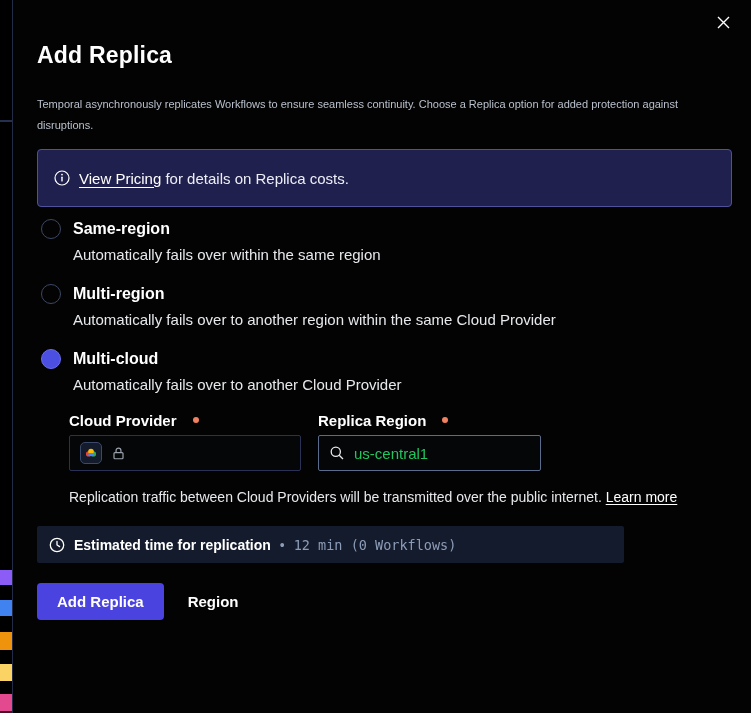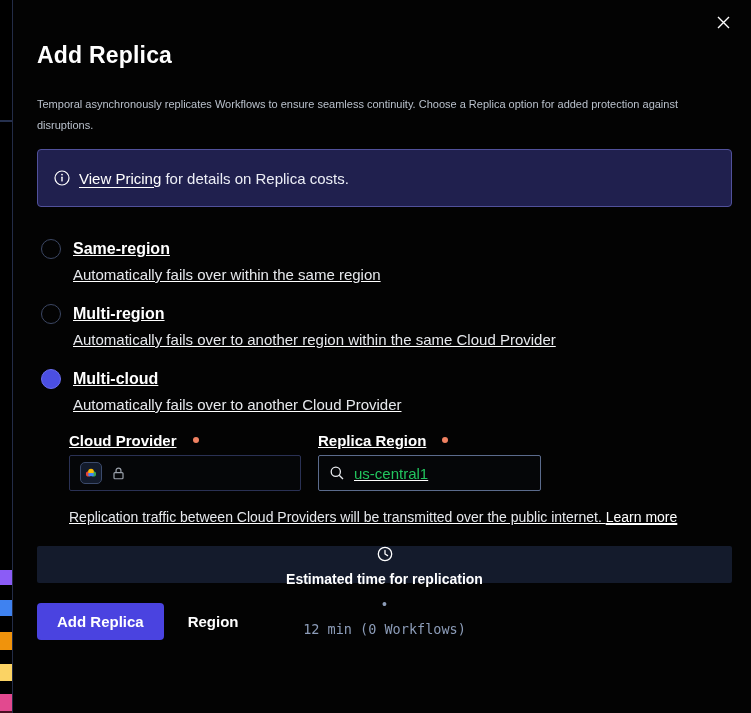"Same-region" .options { margin-top: 32px -> 12px; text-decoration: underline -> none }
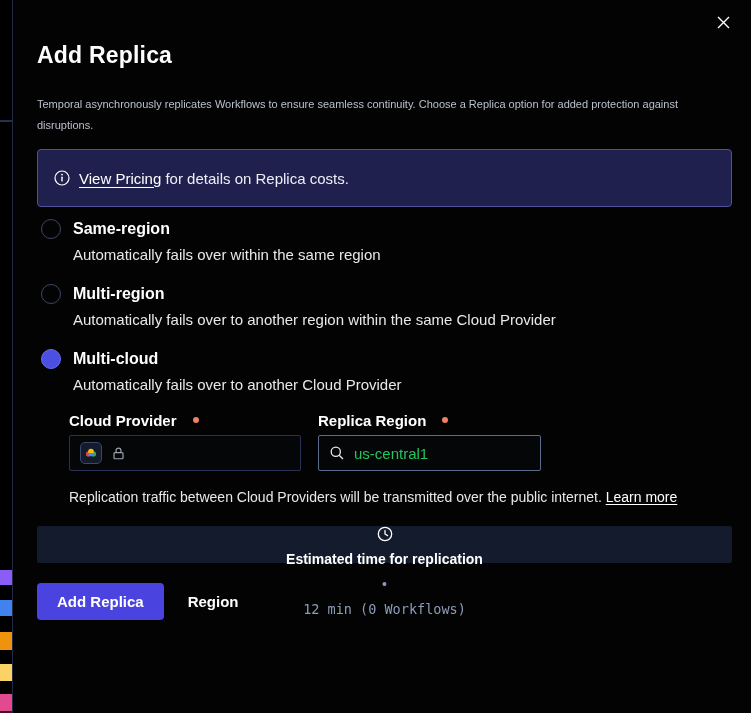"Estimated time for replication" .estimate { flex-direction: column -> none; width: 695px -> 587px }
